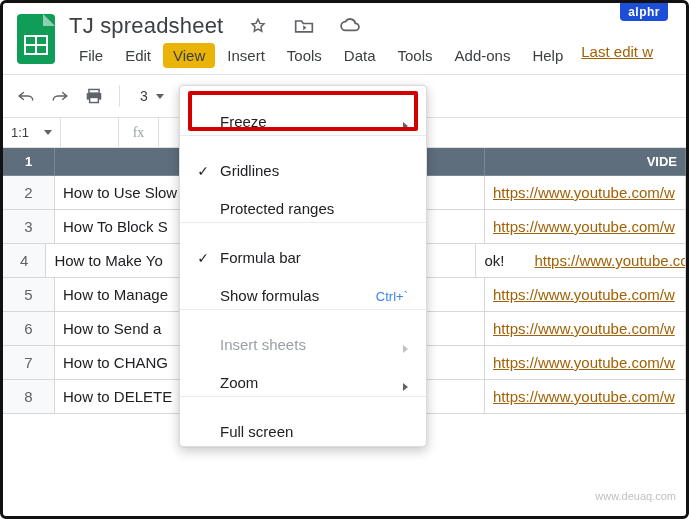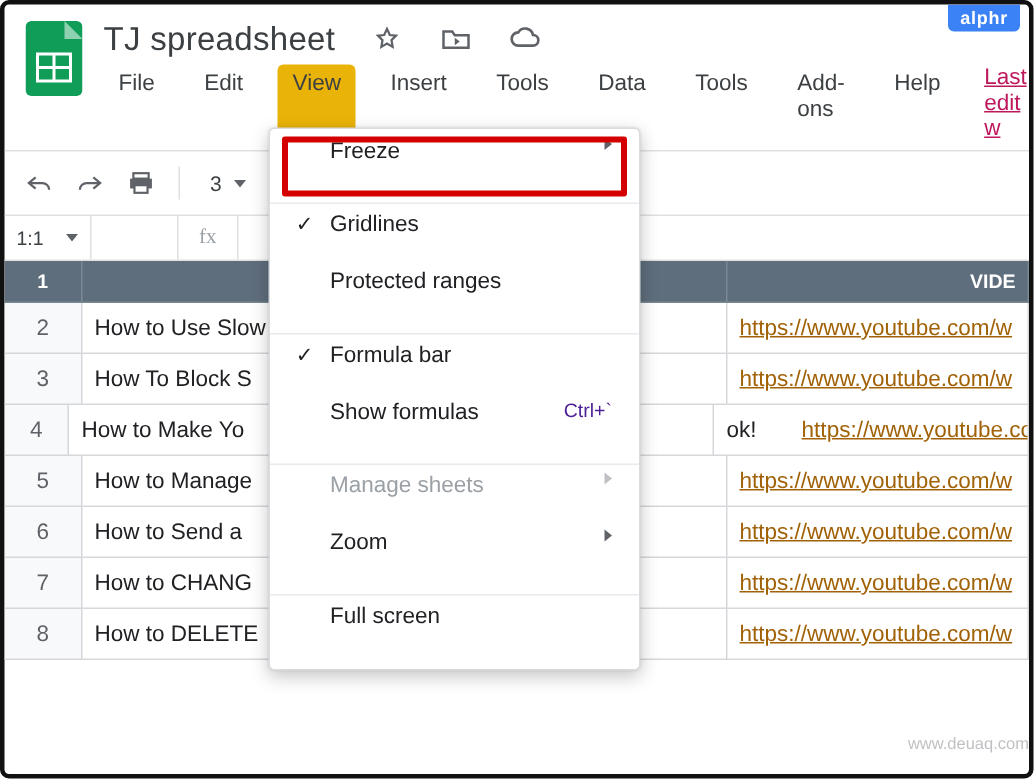"alphr" .badge { background: #3b82f6 -> #1d4ed8; right: 6px -> 18px }
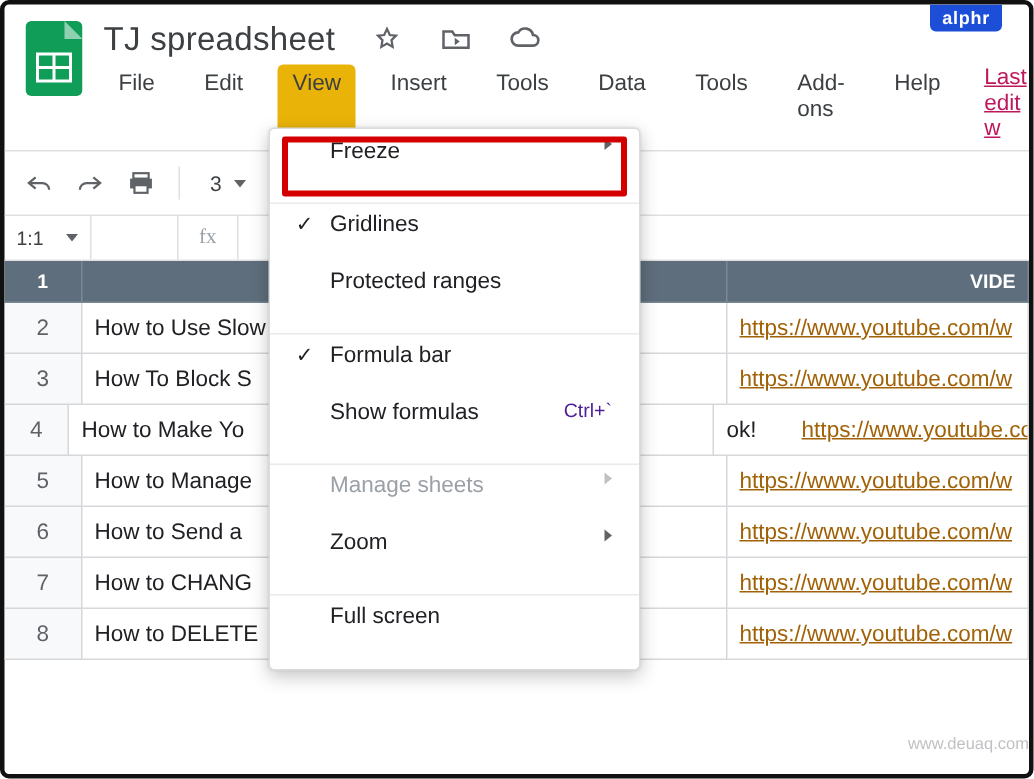"File" .menubar { gap: 13px -> 2px }
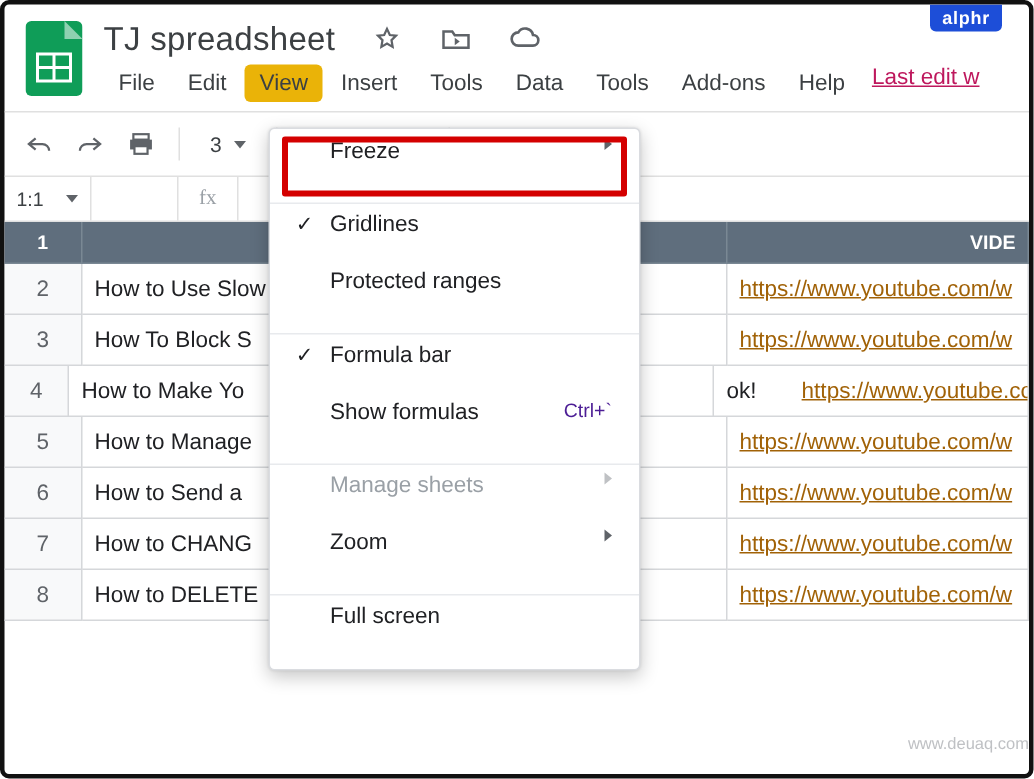"Last edit w" .lastedit { color: #be185d -> #a16207 }
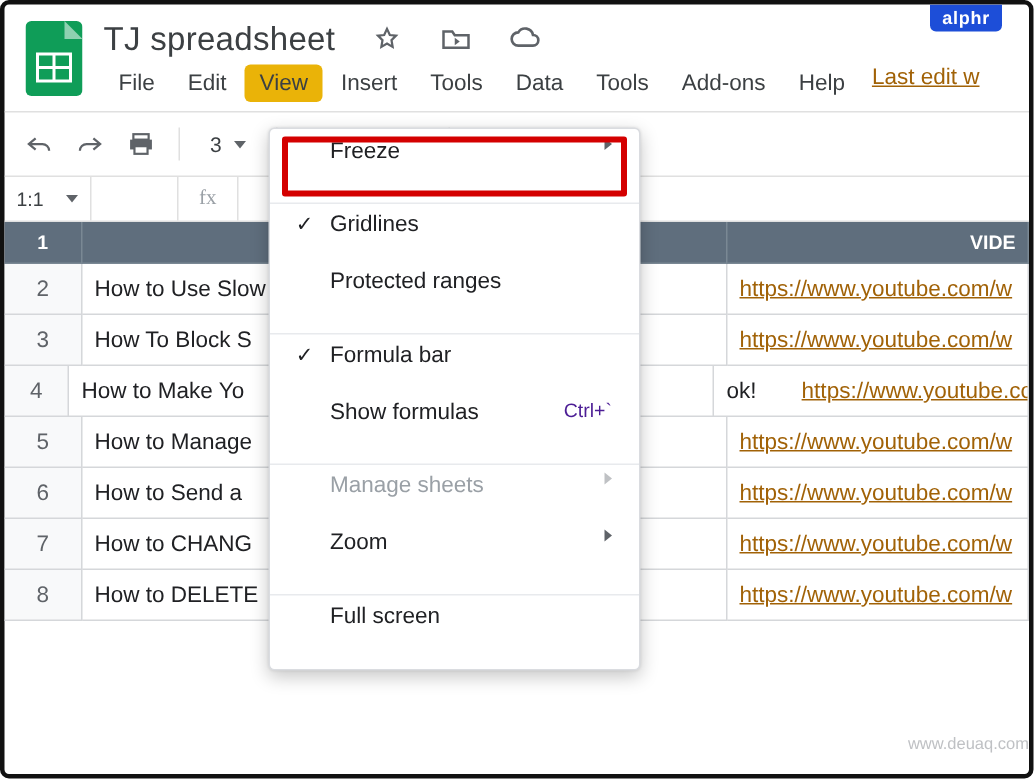"Freeze" .dd-item { align-items: flex-start -> flex-end }
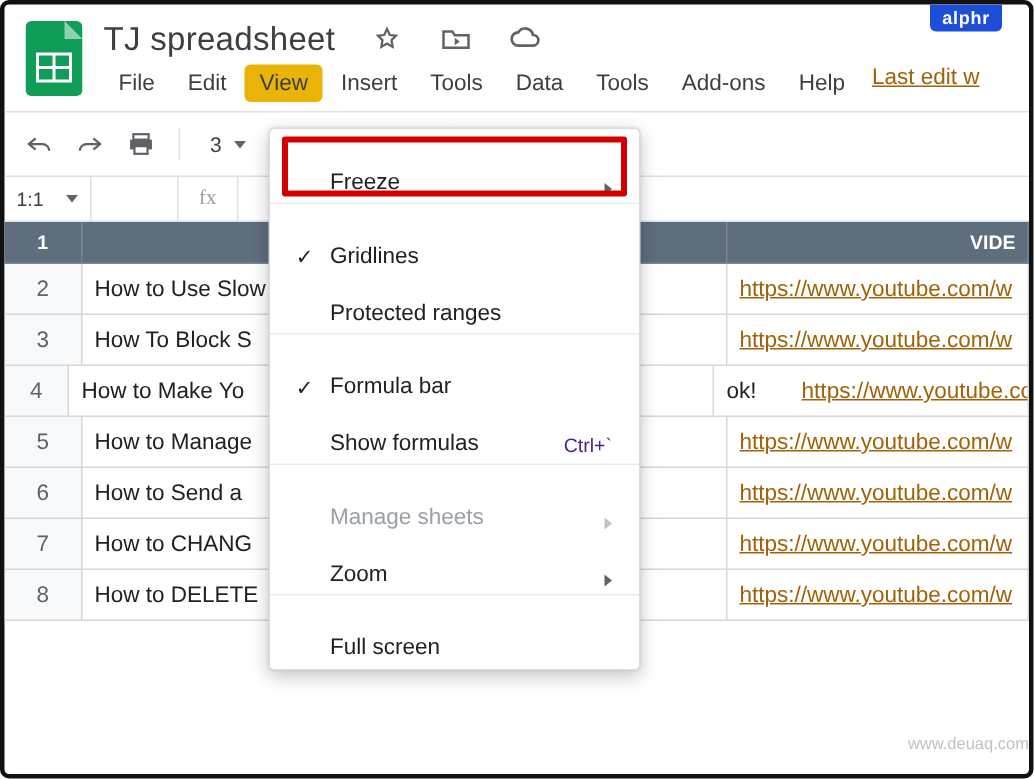"Ctrl+`" .dd-right { color: #4c1d95 -> #3b82f6 }
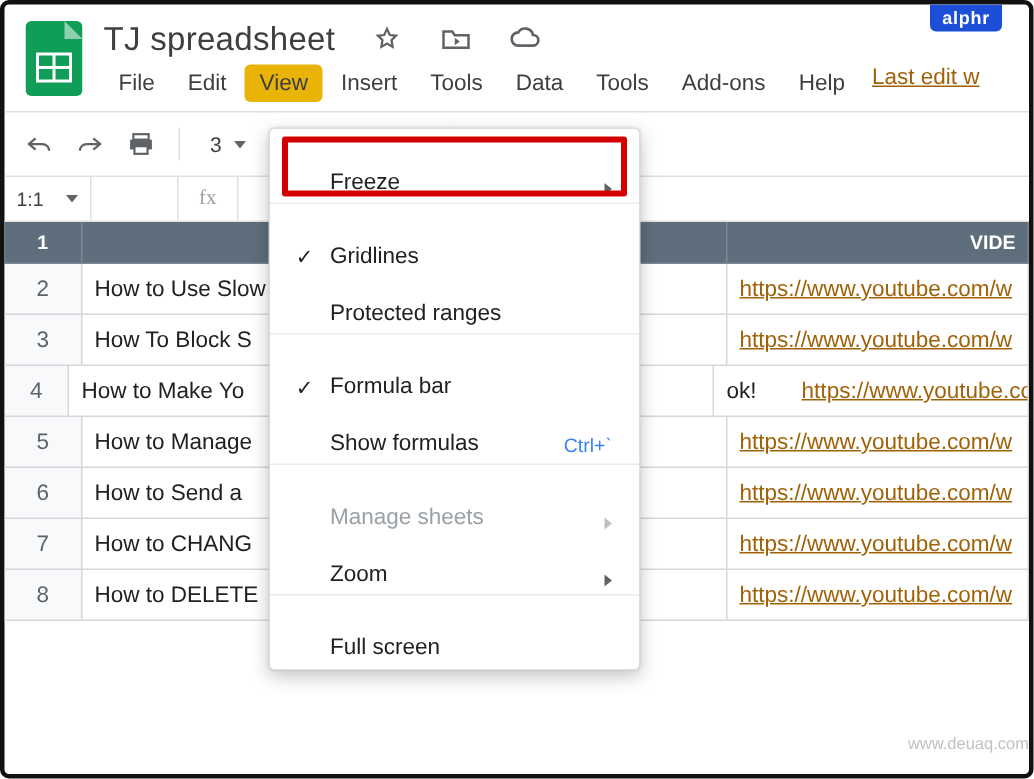"Manage sheets" span.dd-label { text: Manage -> Insert }
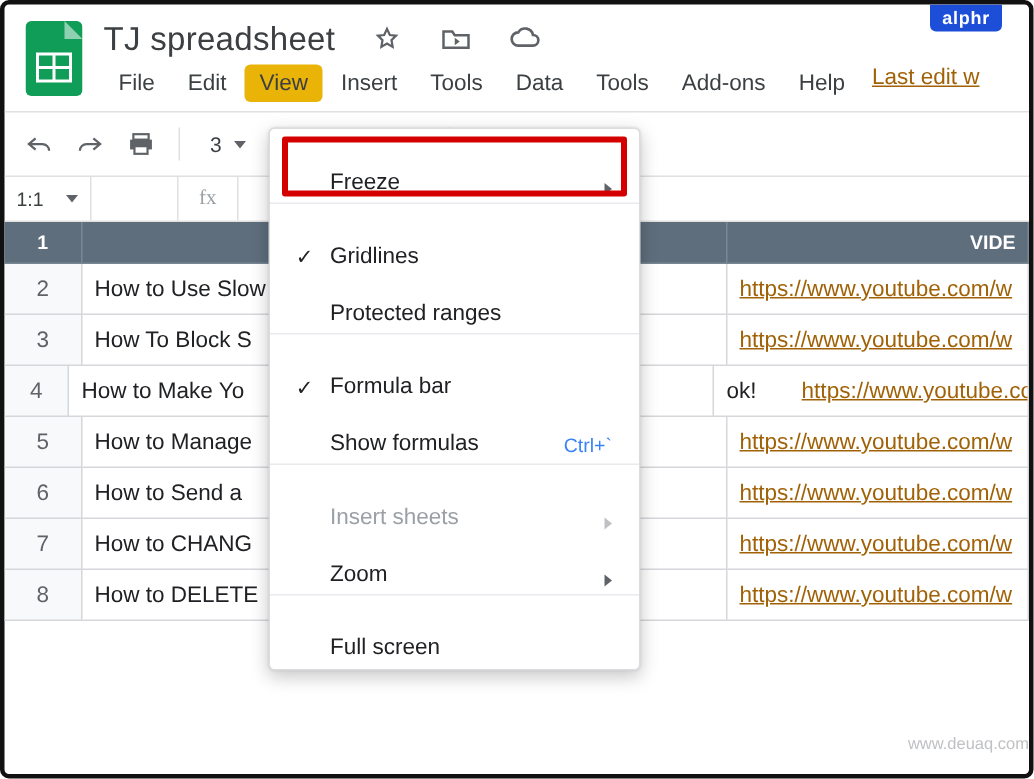"www.deuaq.com" .watermark { right: 0 -> 10px }
